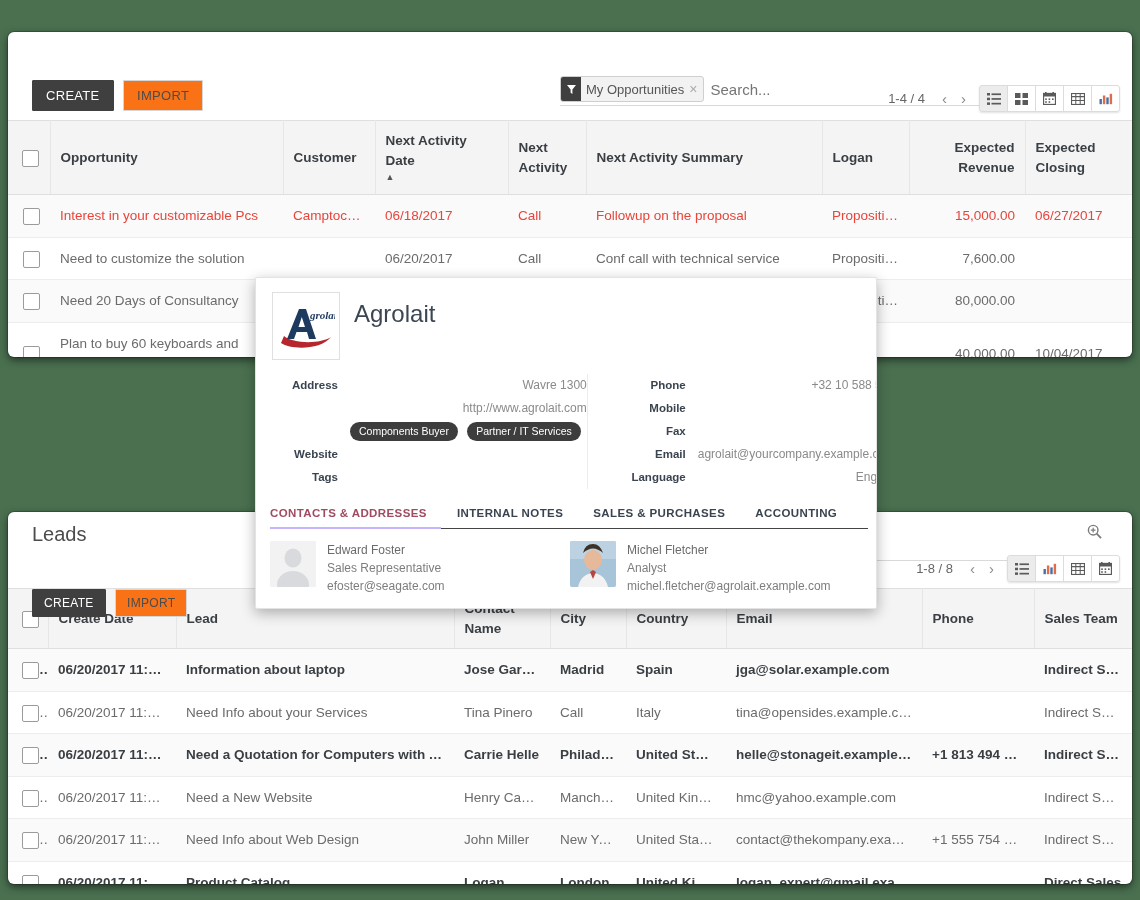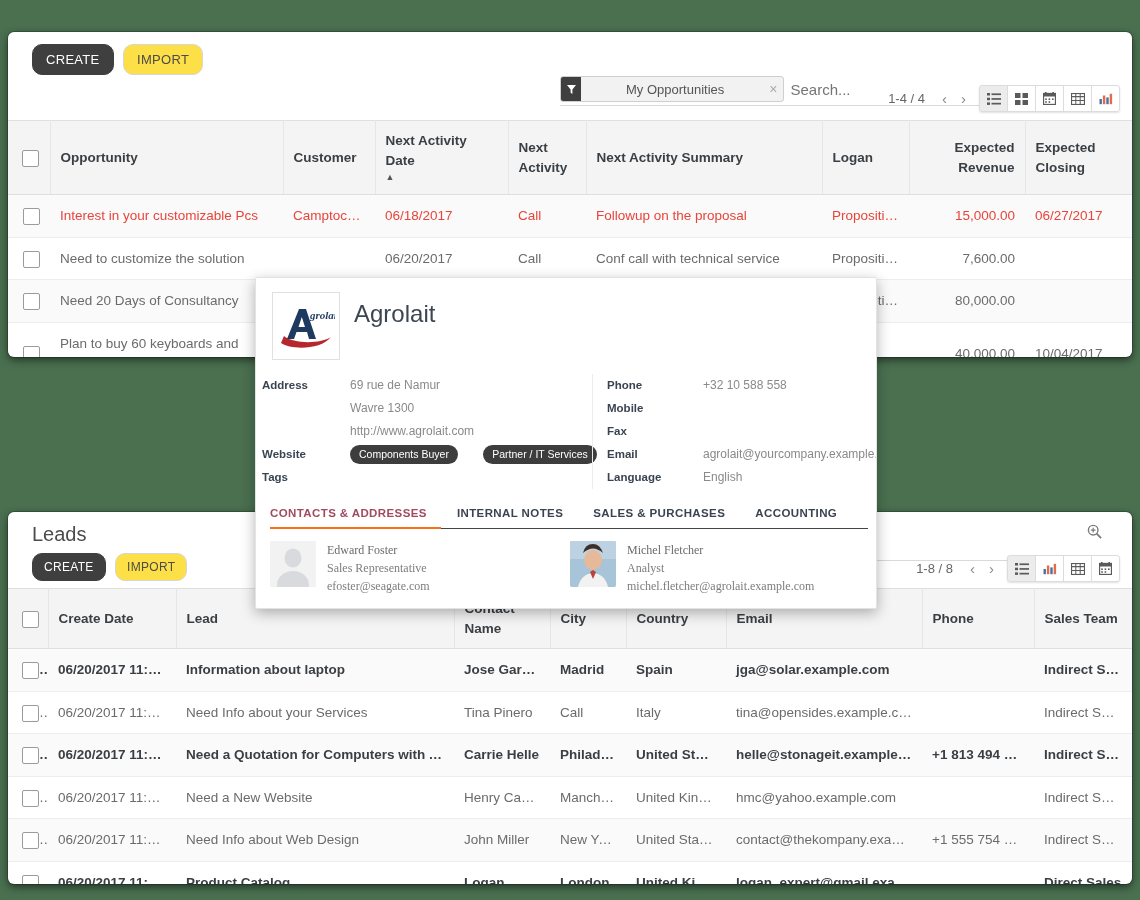"CREATE" .btn { border-radius: 10px -> 1px; margin-top: none -> 36px }
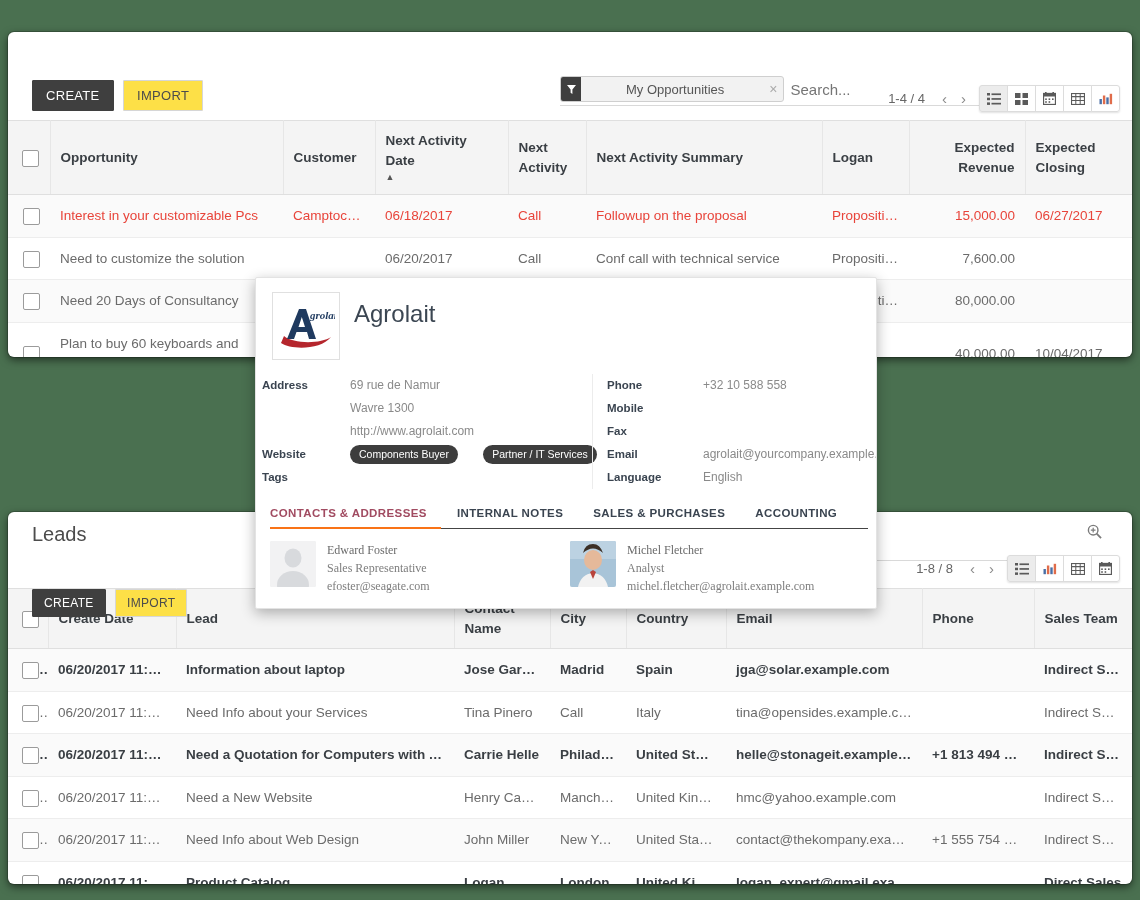"IMPORT" .btn-default { background: #fde047 -> #f97316 }
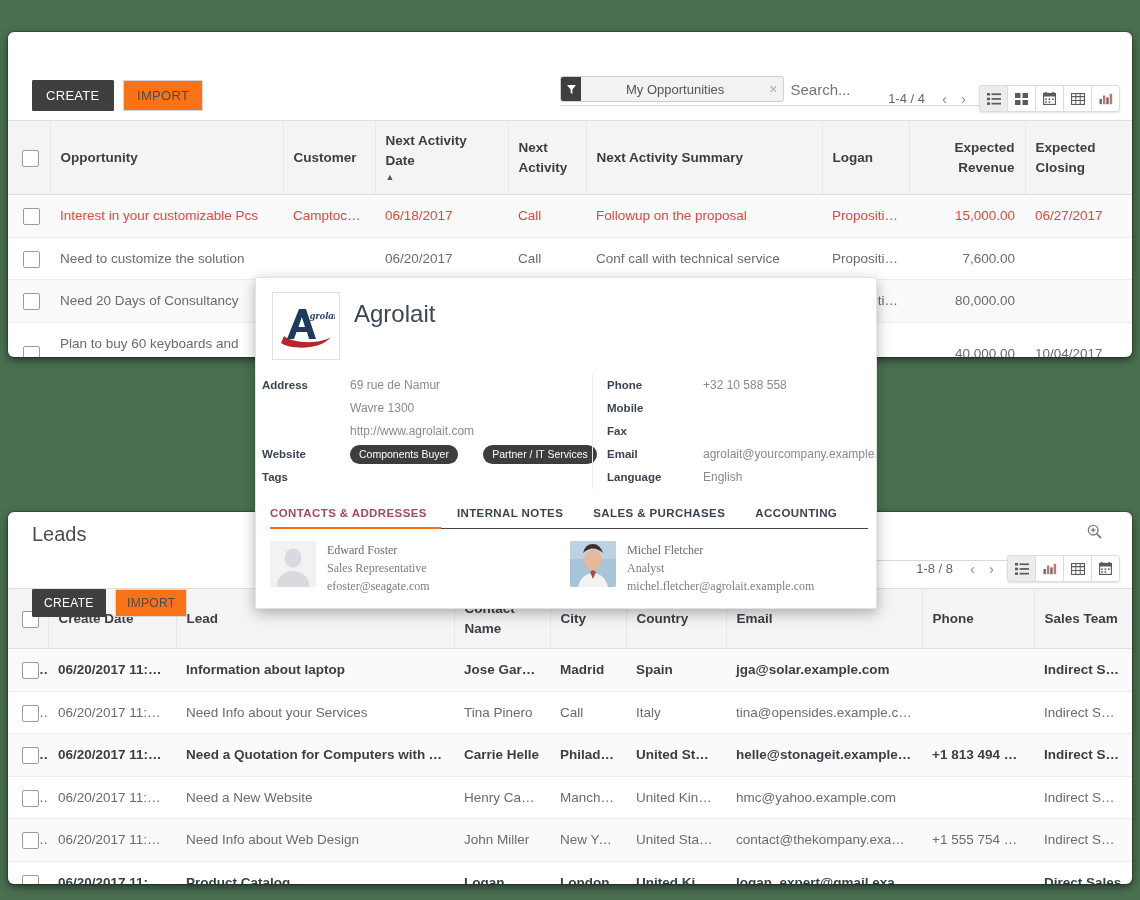"My Opportunities" .facet { gap: 40px -> none }
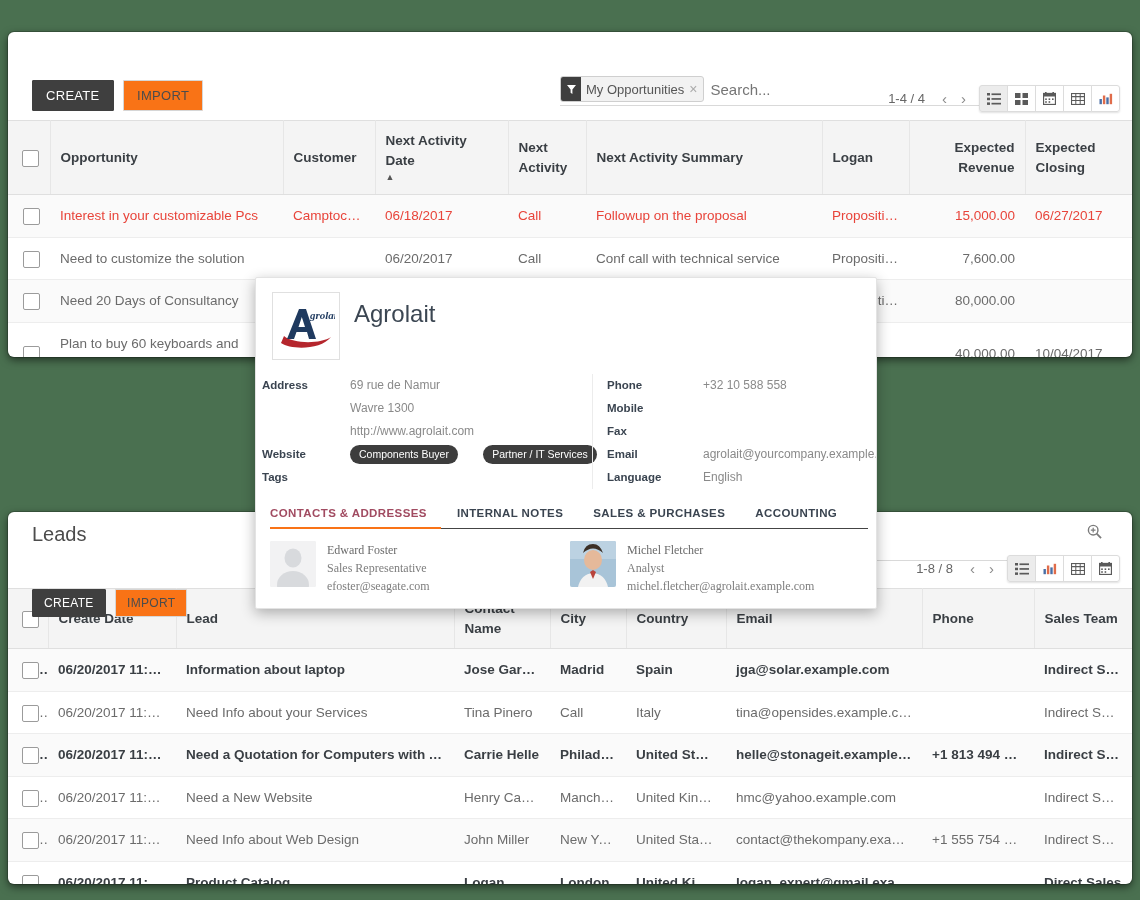"Address" .card-body { text-align: none -> right }
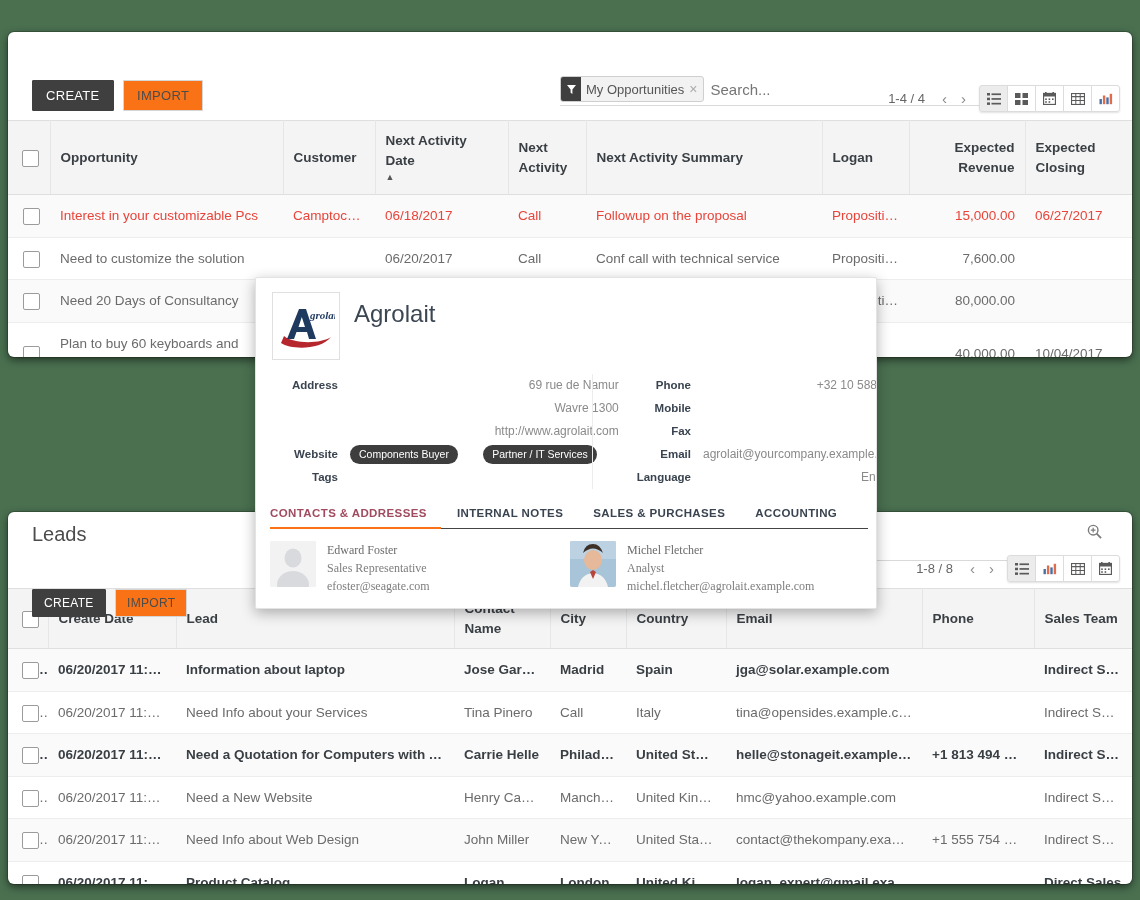"69 rue de Namur" div.vrow { html: <div>69 rue de Namur</div> -> none }
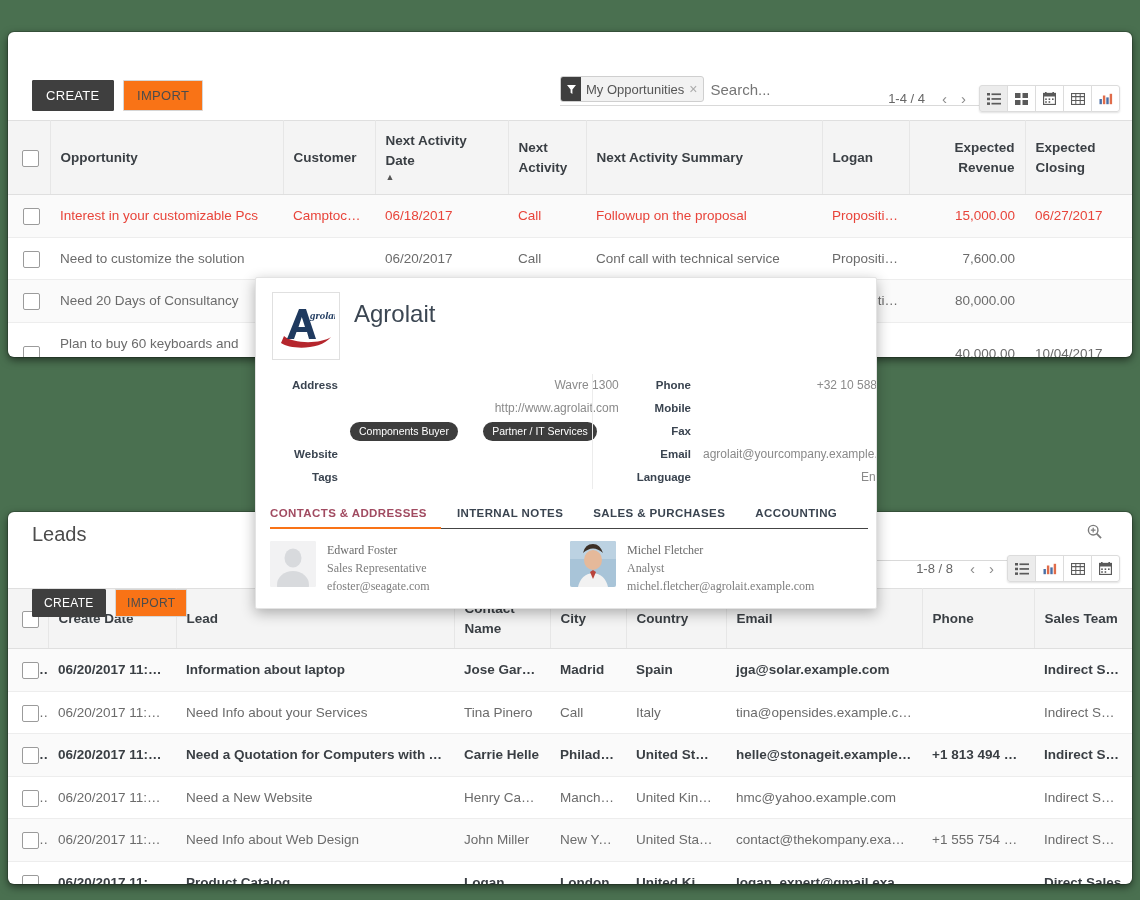"Components Buyer" .tagchip { margin-right: 22px -> 6px }
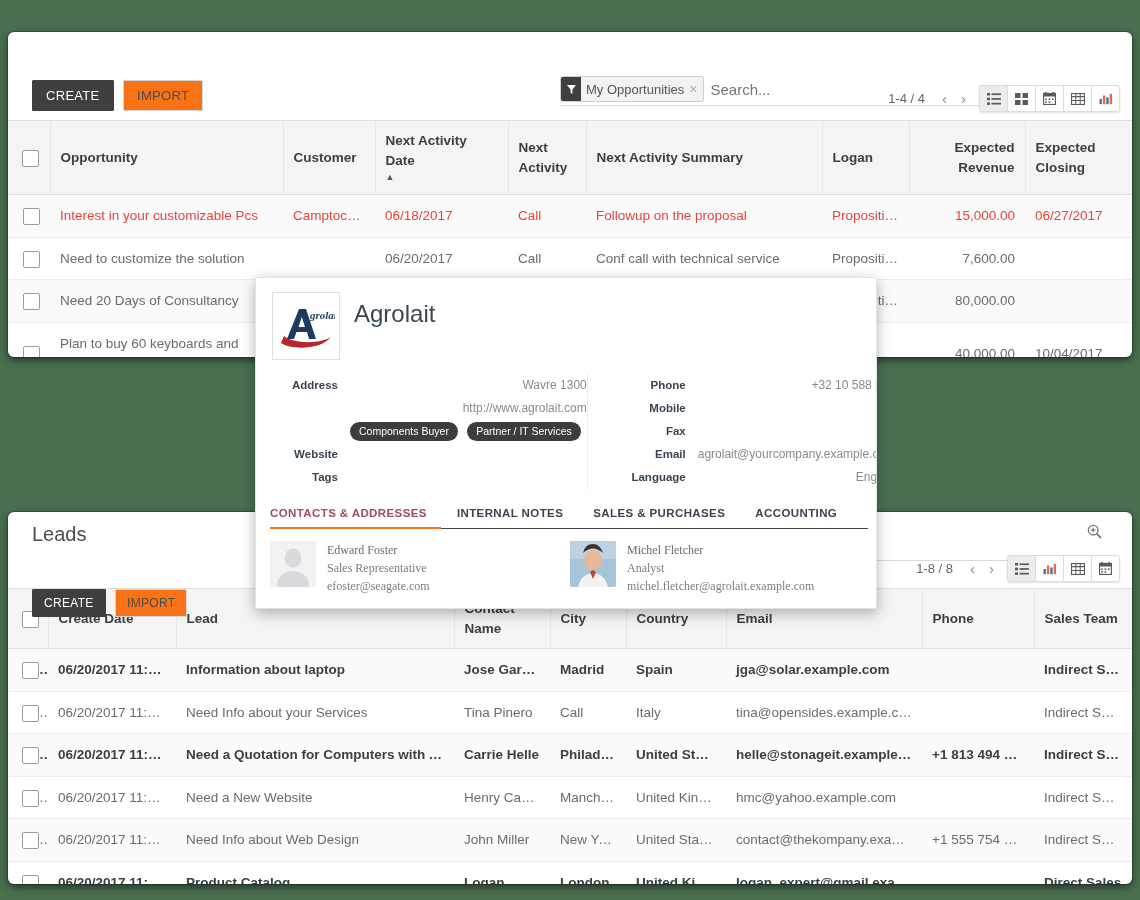"CONTACTS & ADDRESSES" .ctab.active { border-bottom: 2px solid #f97316 -> 2px solid #c4b5fd }
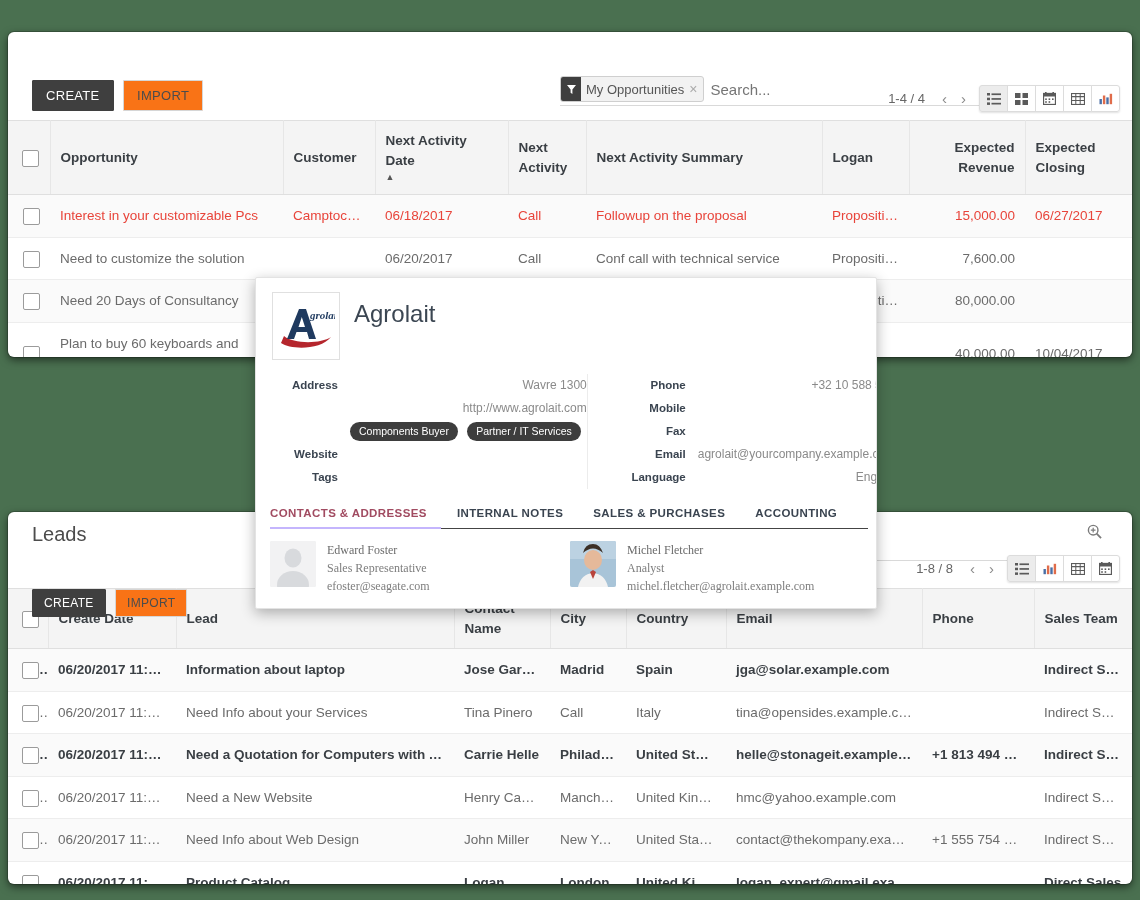"Edward Foster" .c-info { font-family: Liberation Serif, serif -> none }
